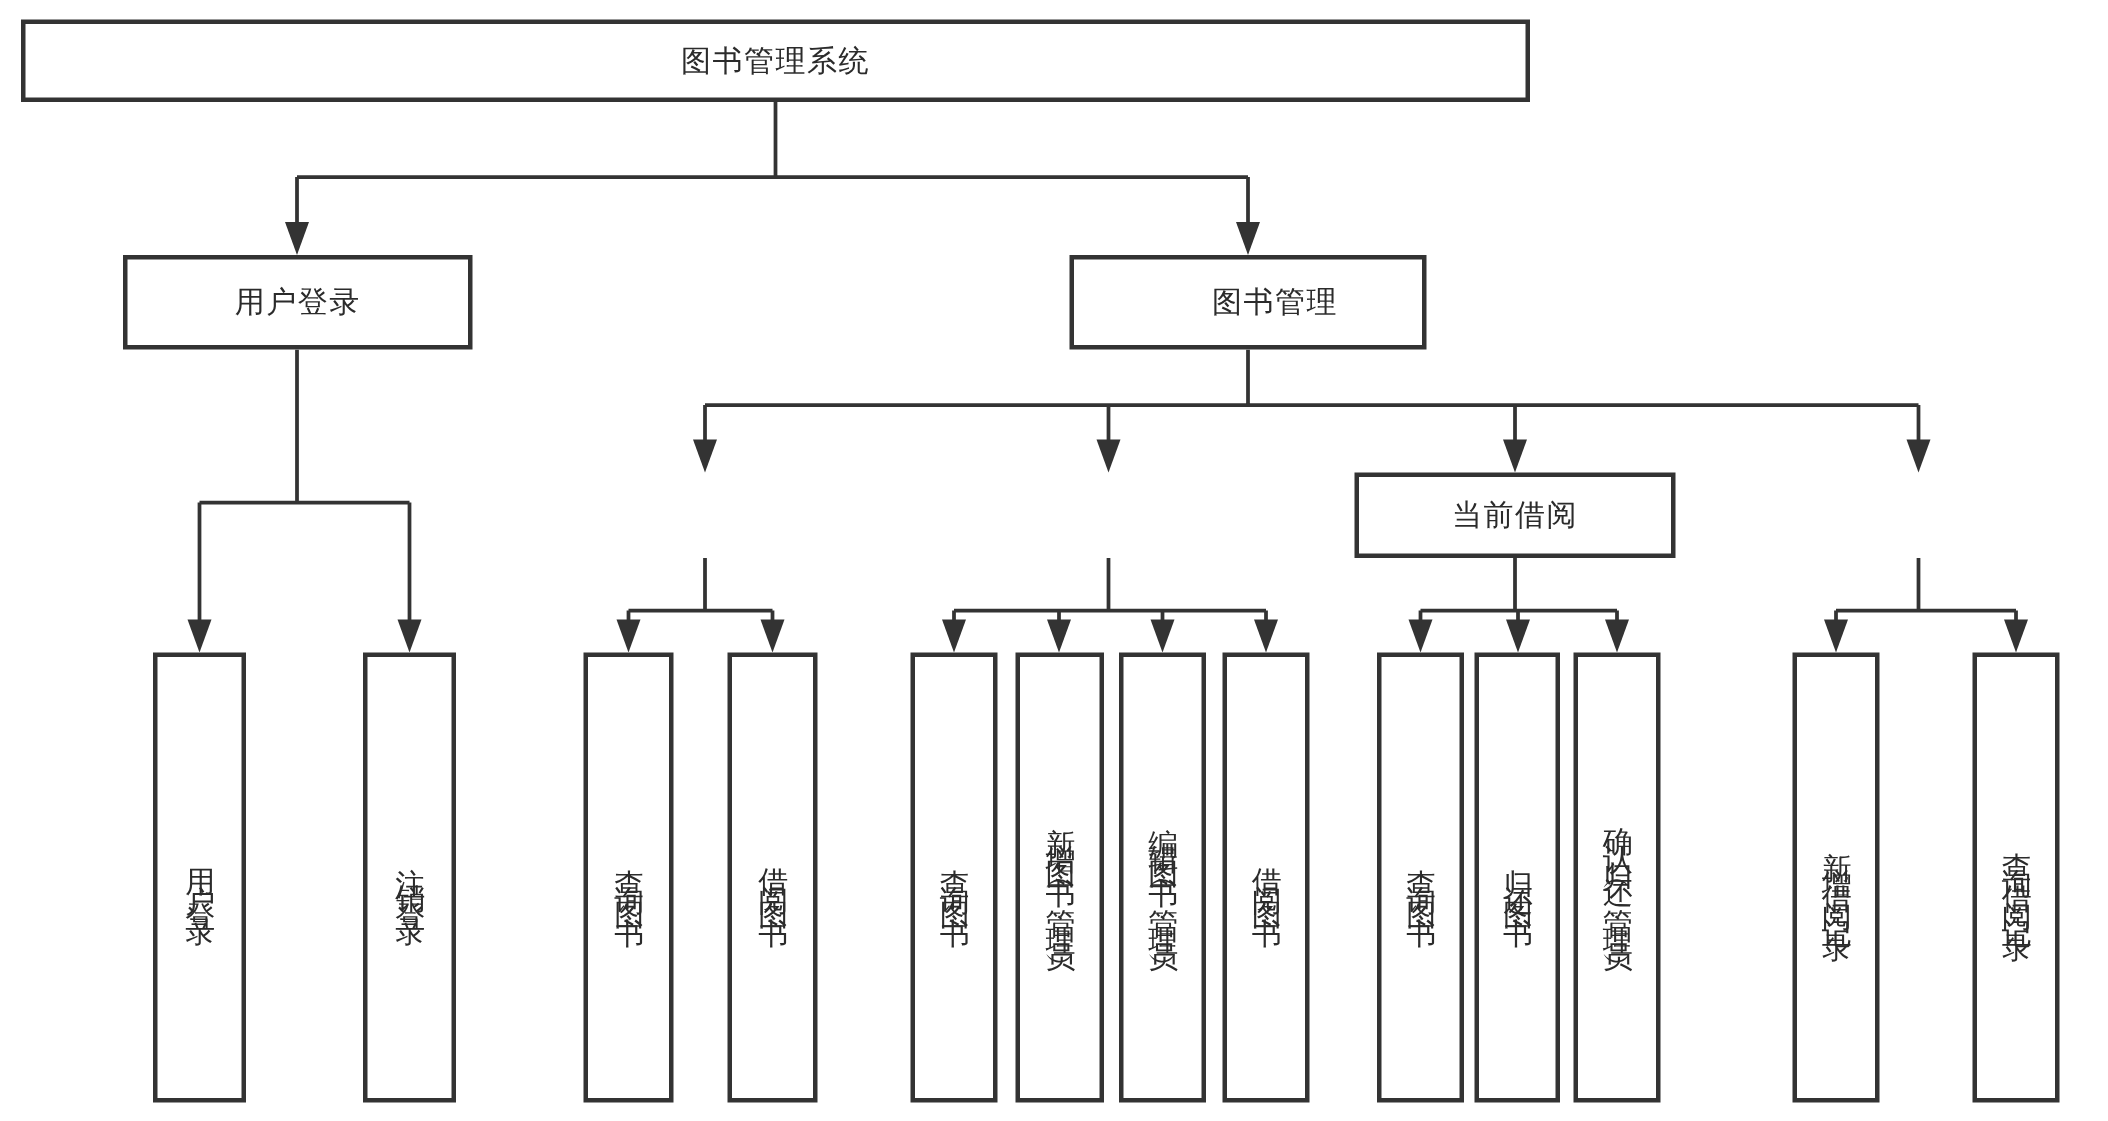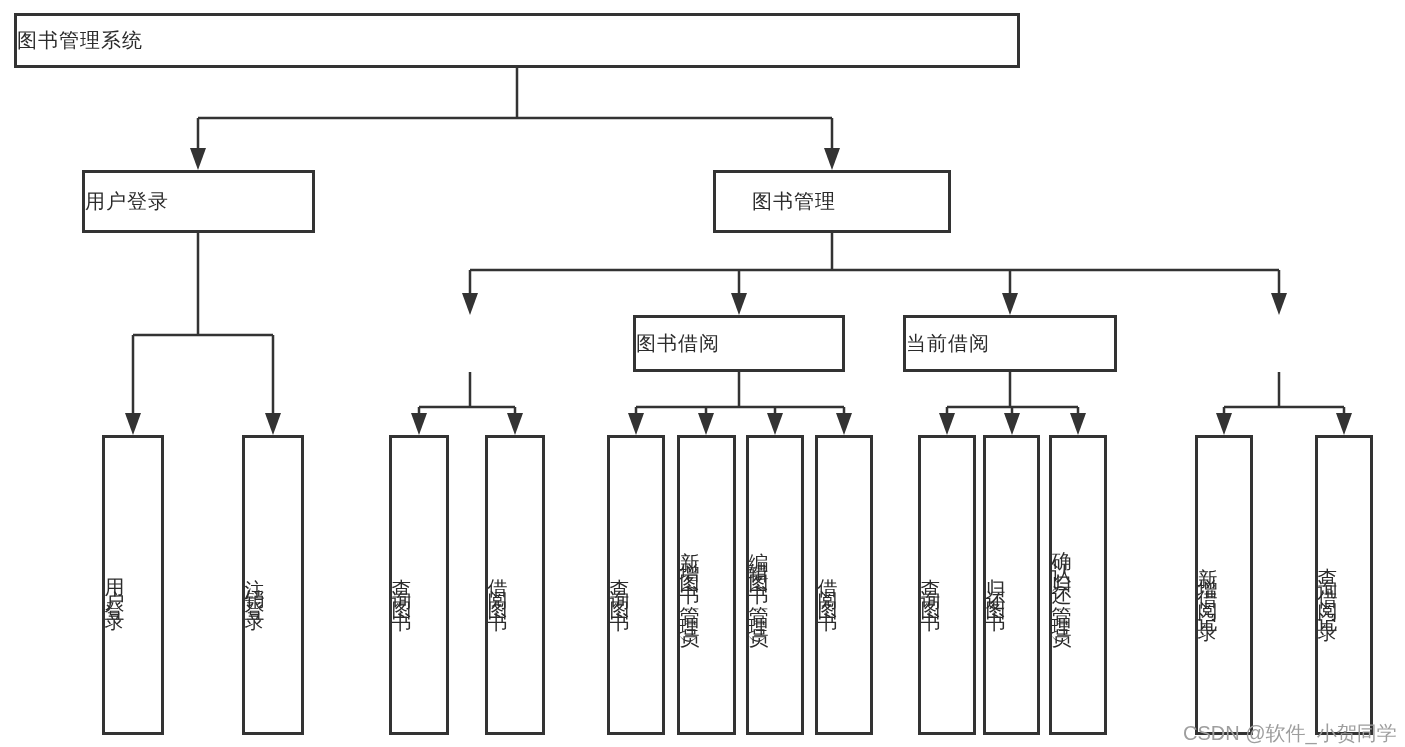"图书管理系统" .box { justify-content: none -> center }
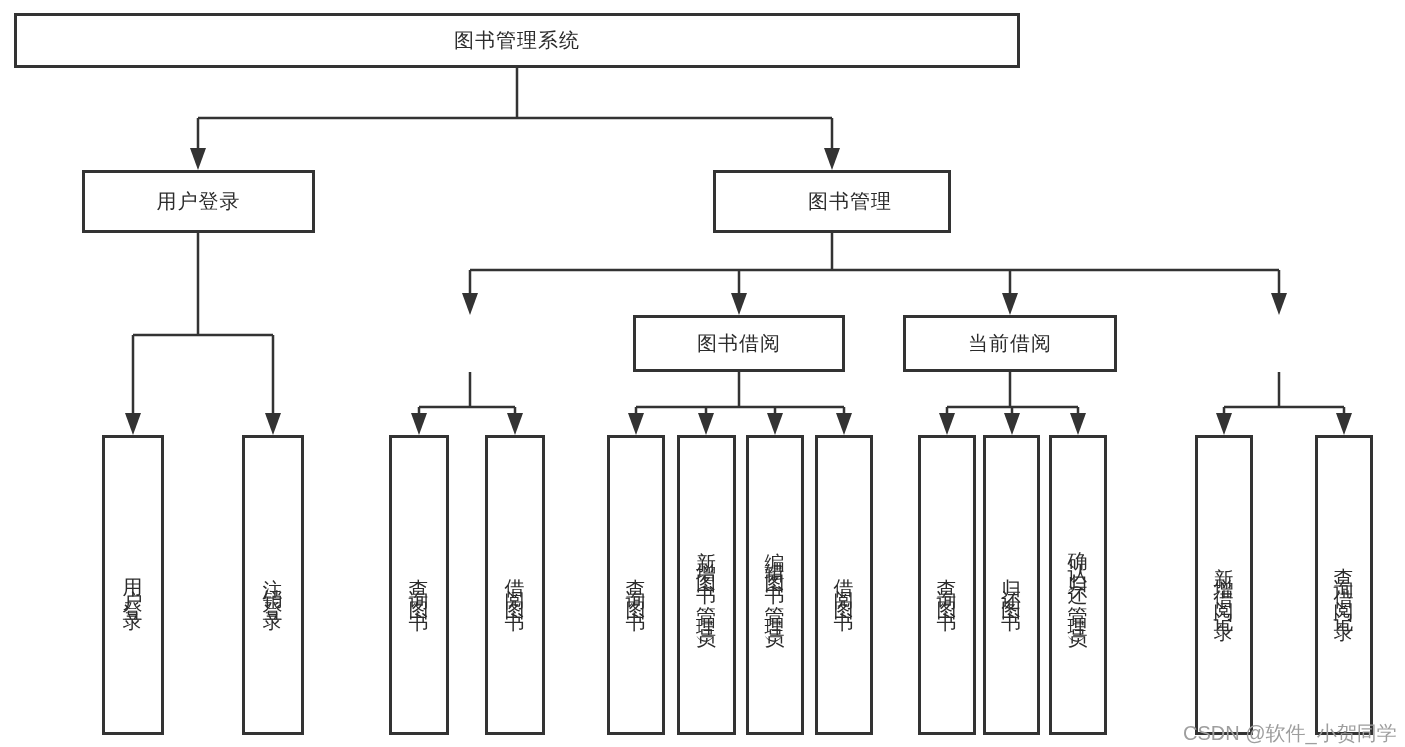"图书借阅" div.box { html: <div> <span>图书借阅</span> </div> -> none }
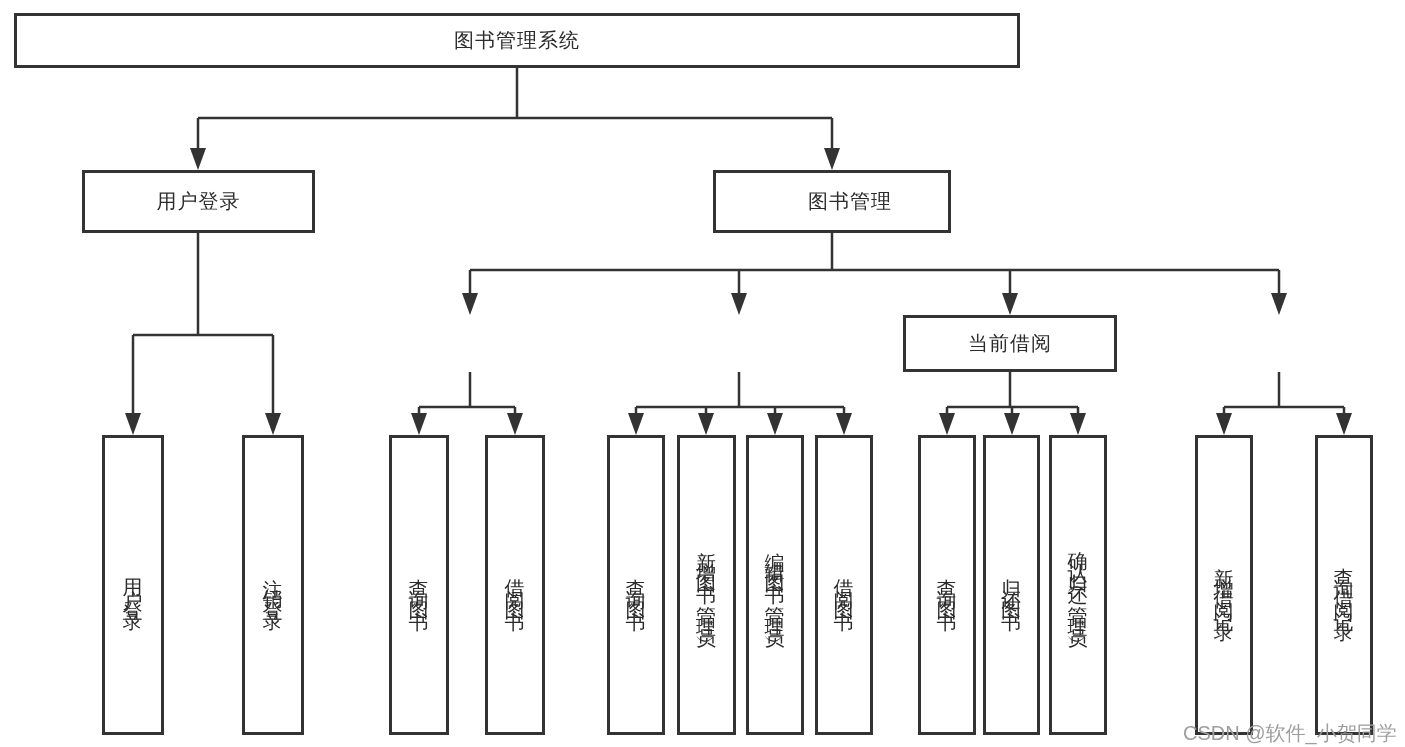"CSDN @软件_小贺同学" div.watermark { html: <div>CSDN @软件_小贺同学</div> -> none }
